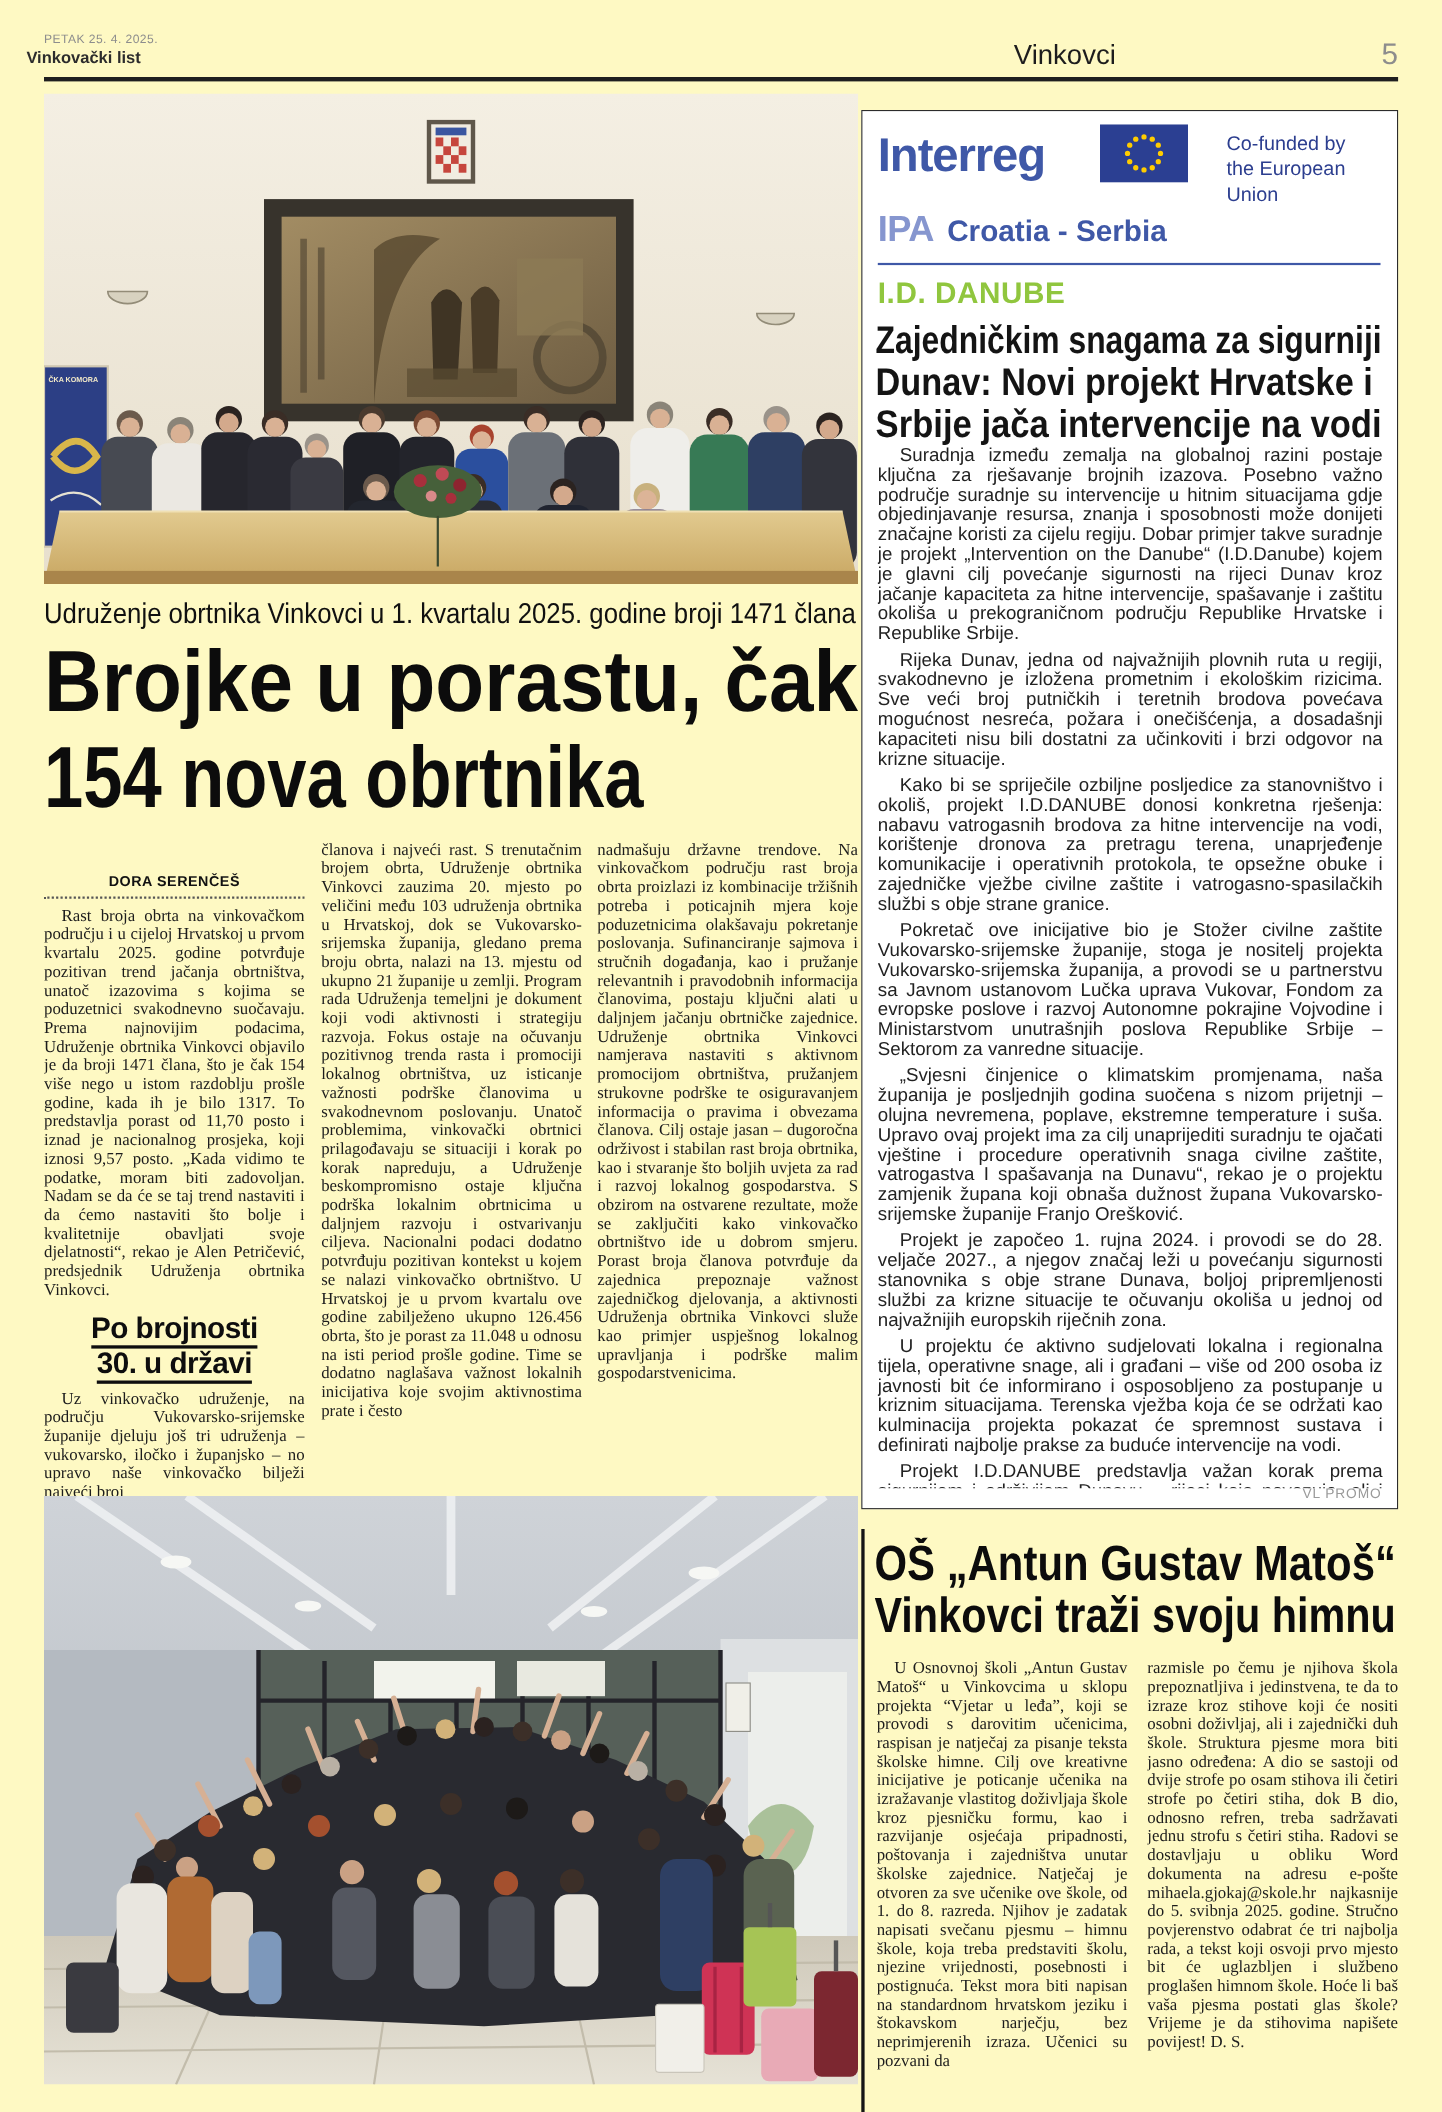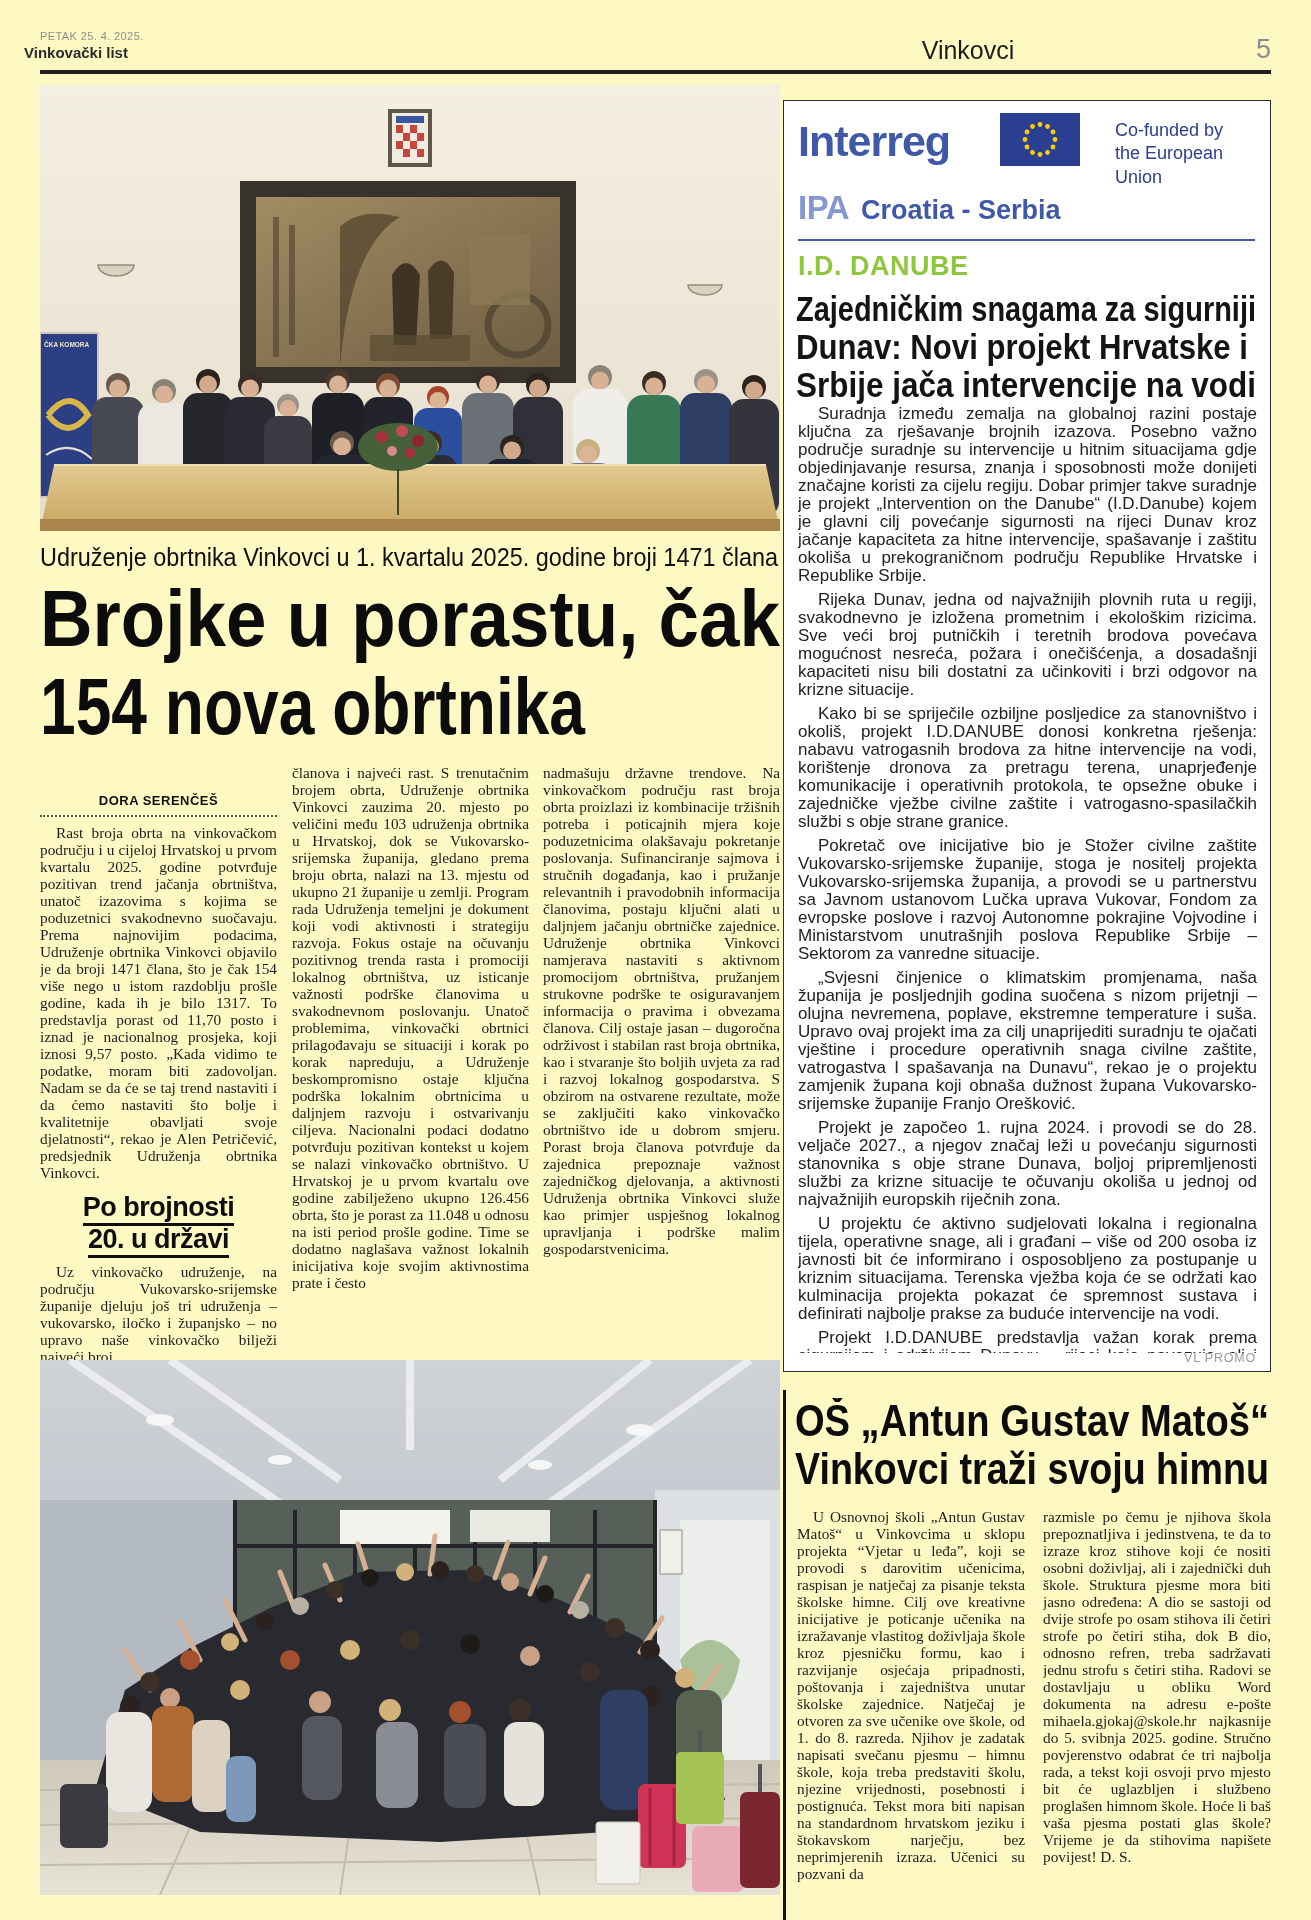"20. u državi" span { text: 20 -> 30 }
